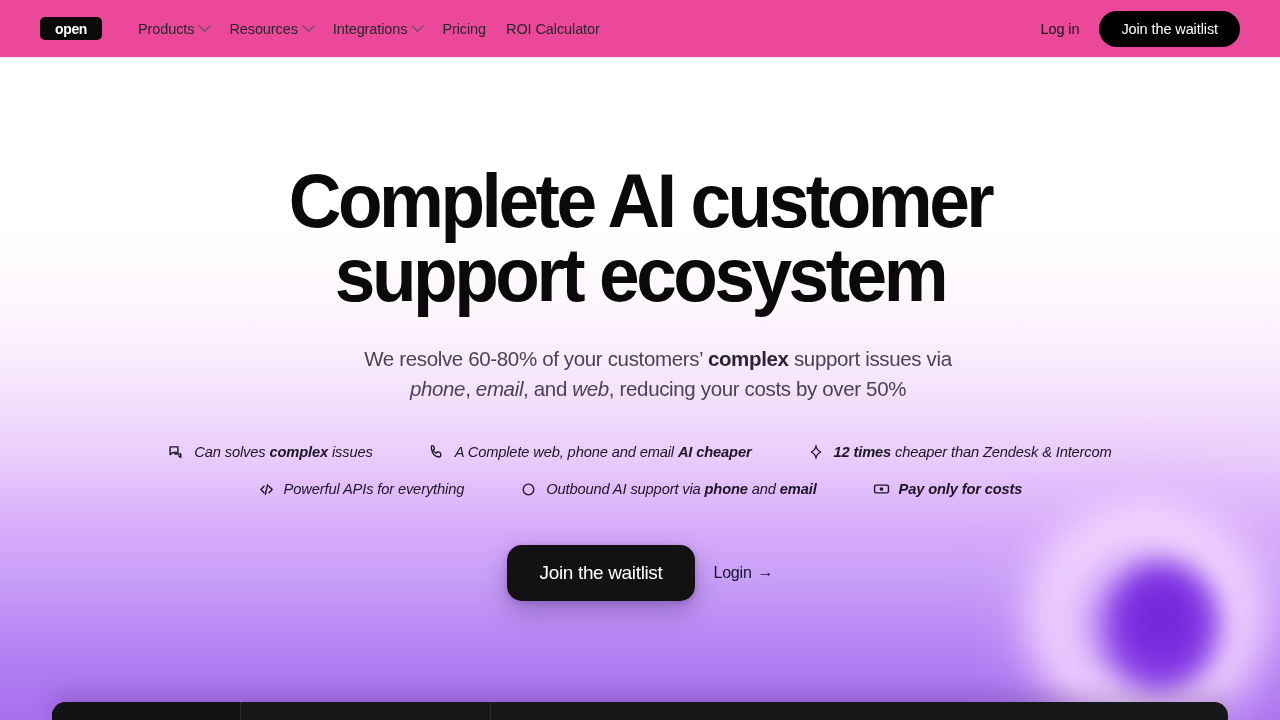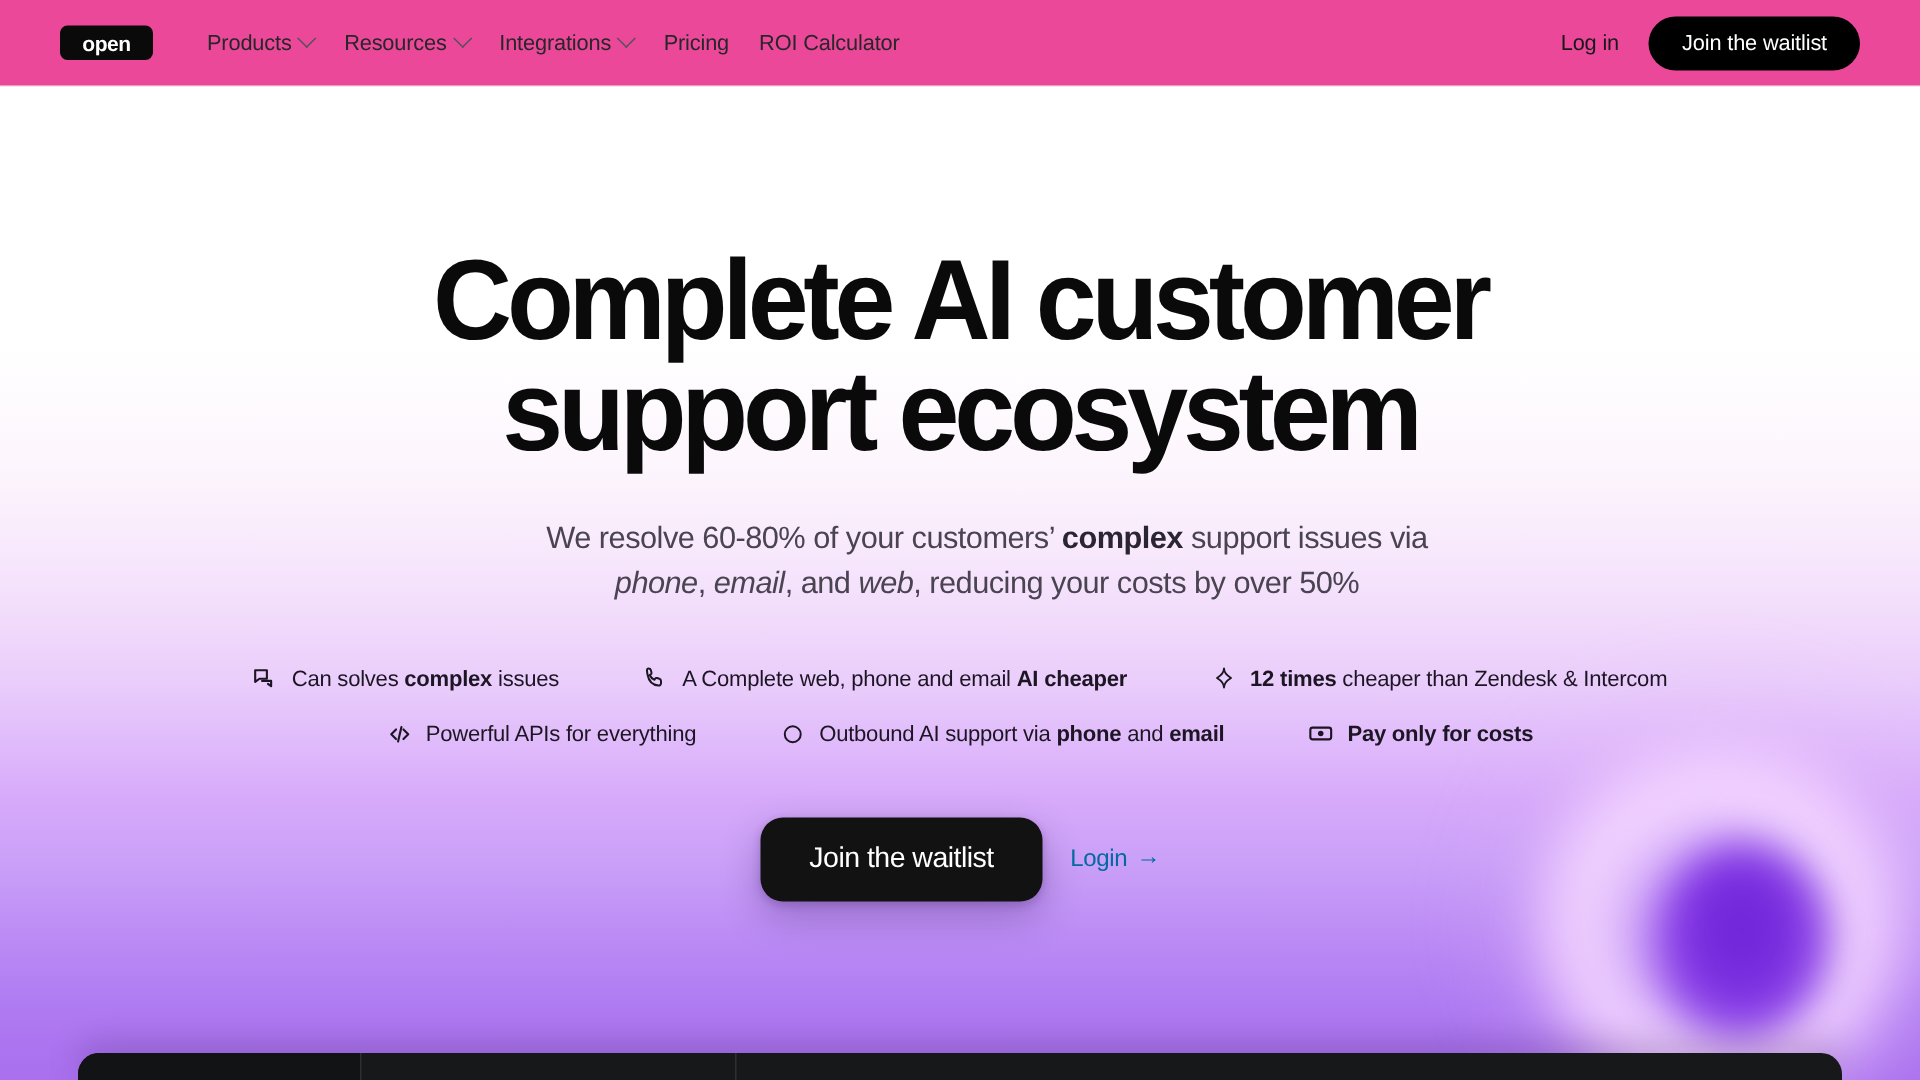"Can solves complex issues" .feat { align-items: flex-end -> flex-start; font-style: none -> italic }
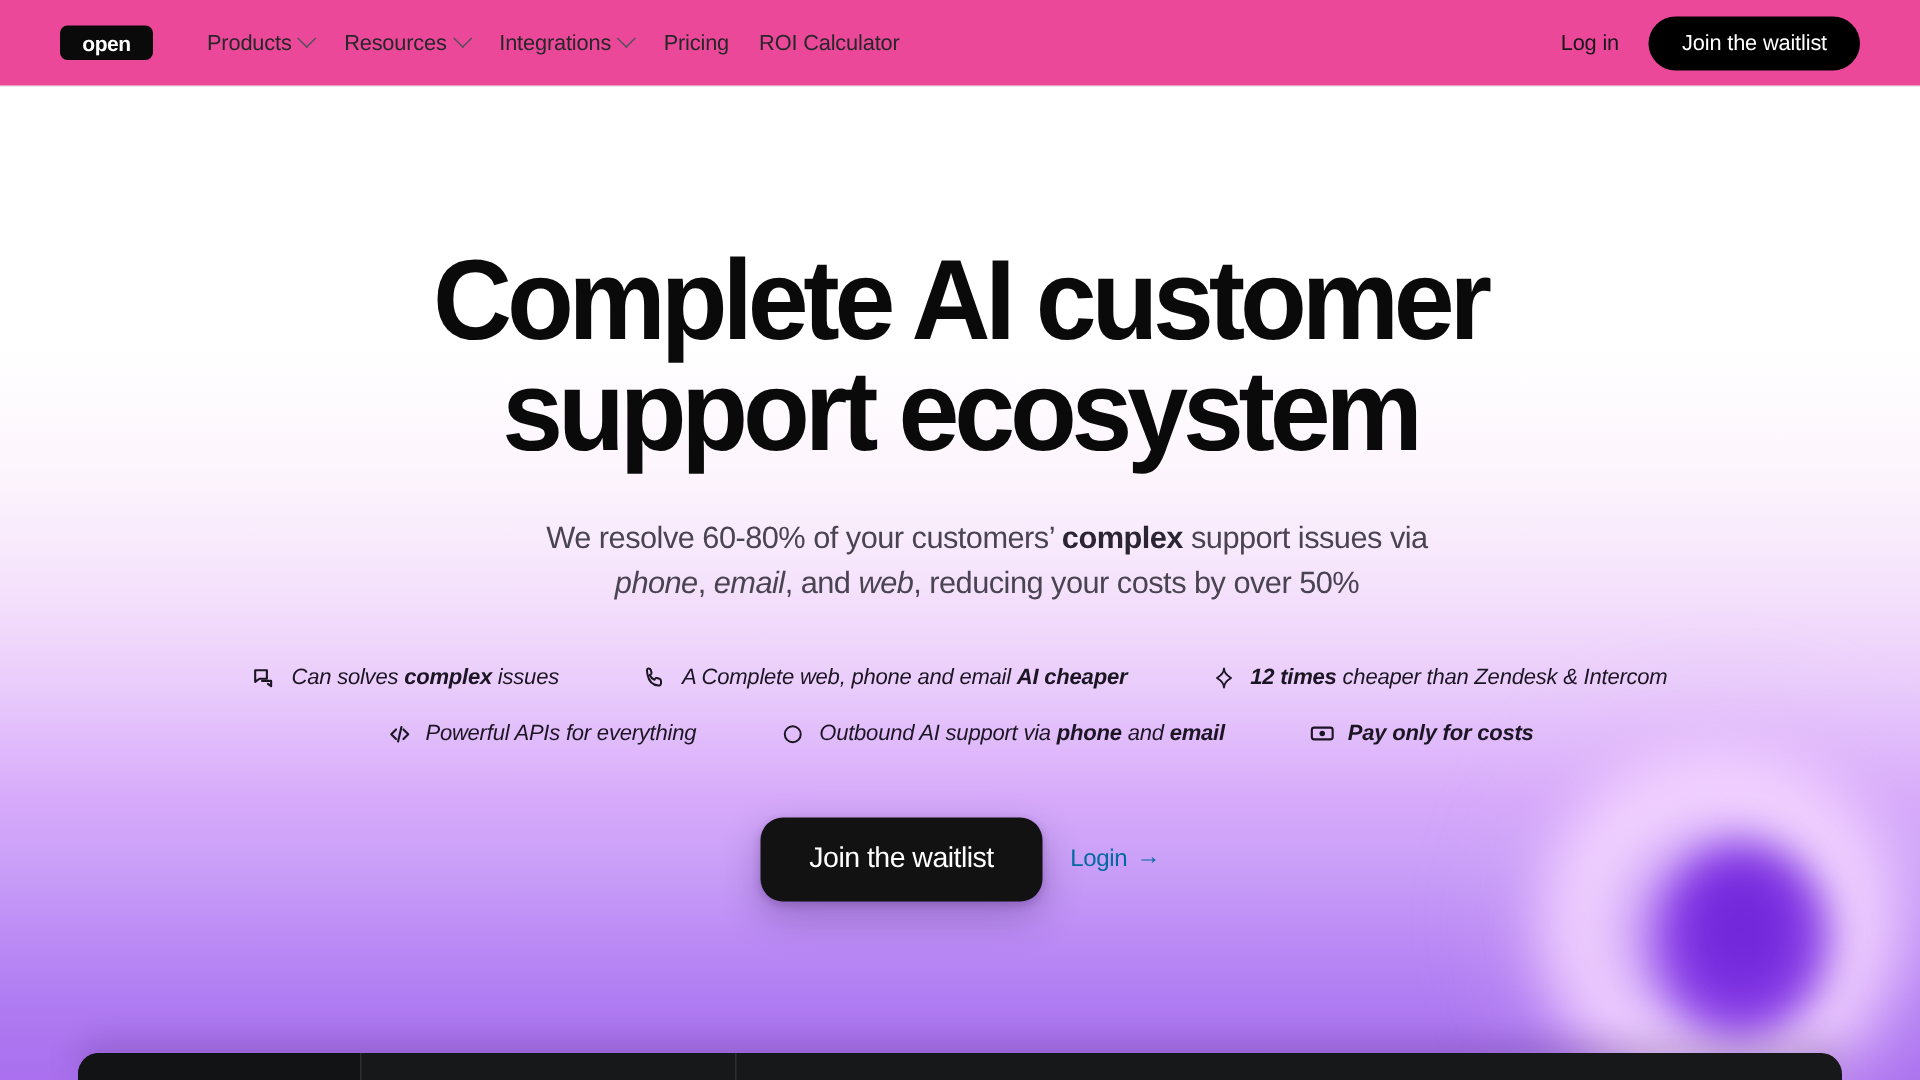"Login" .cta-login { color: #0369a1 -> #0f172a }
